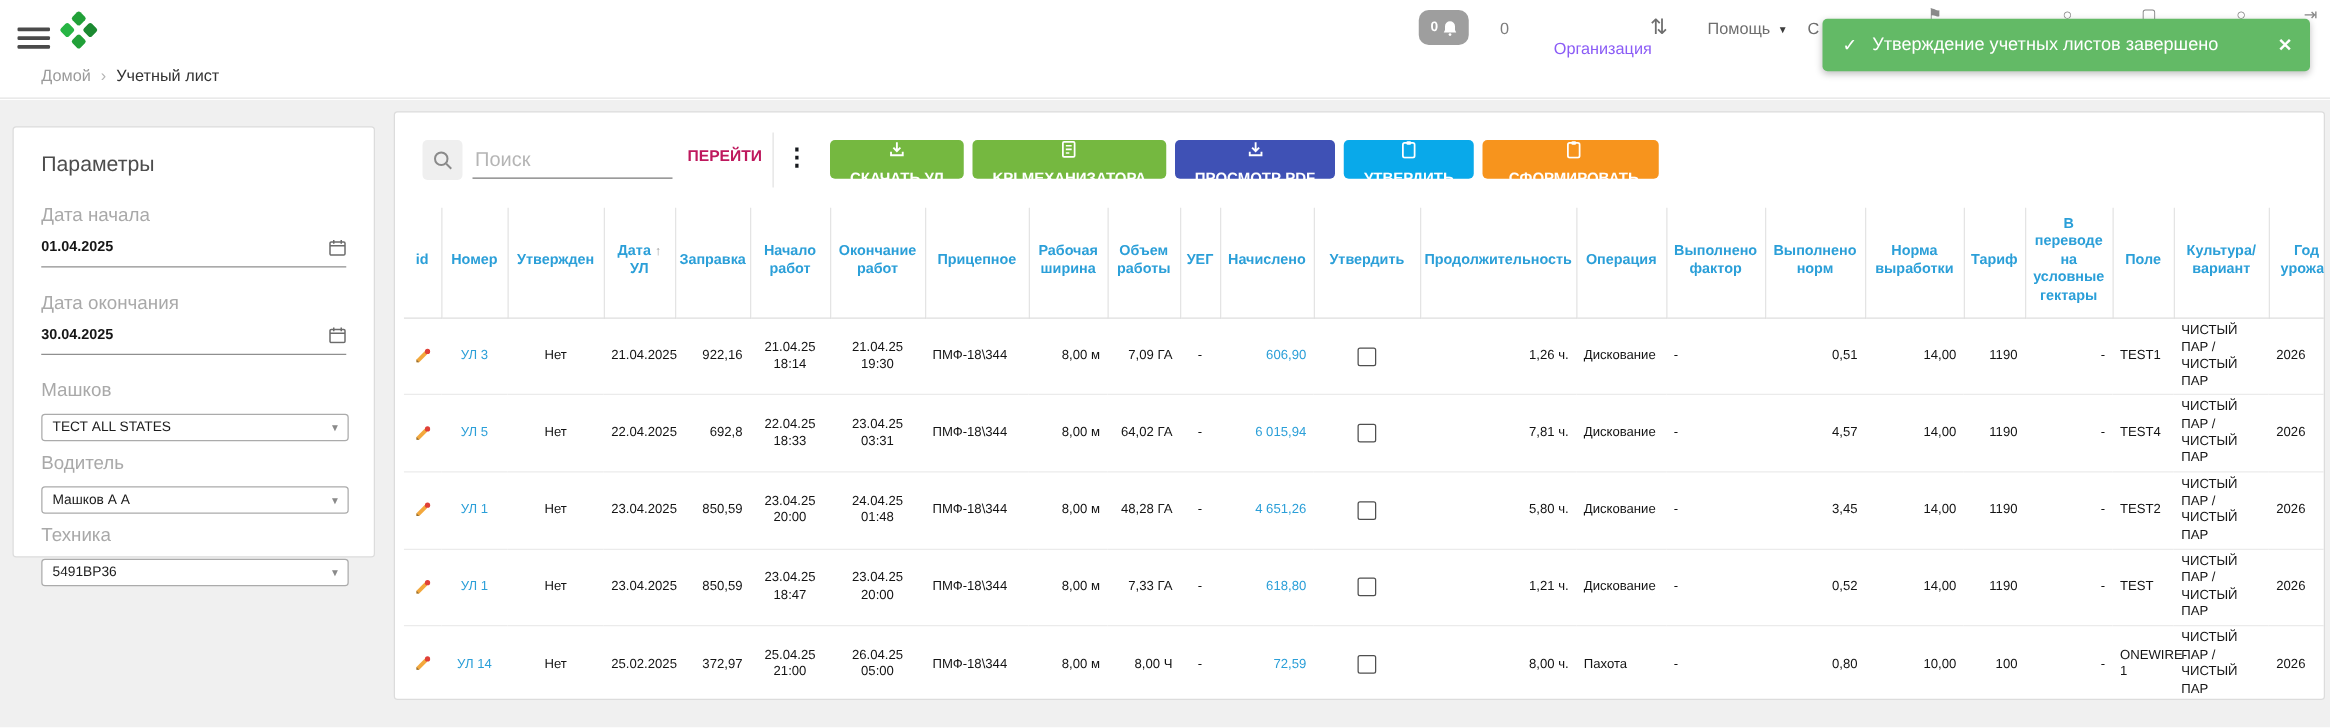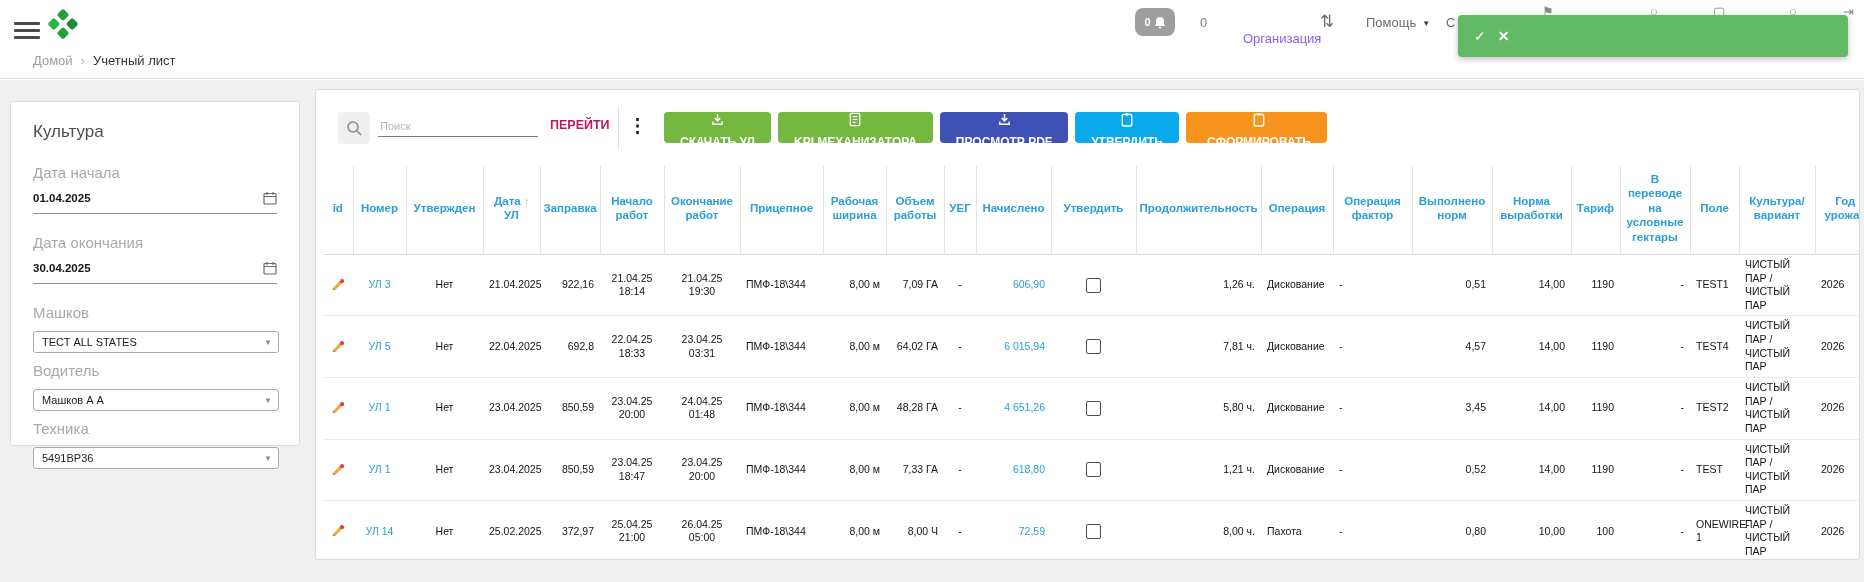"Утверждение учетных листов завершено" span.msg { html: none -> <span>Утверждение учетных листов завершено</span> }
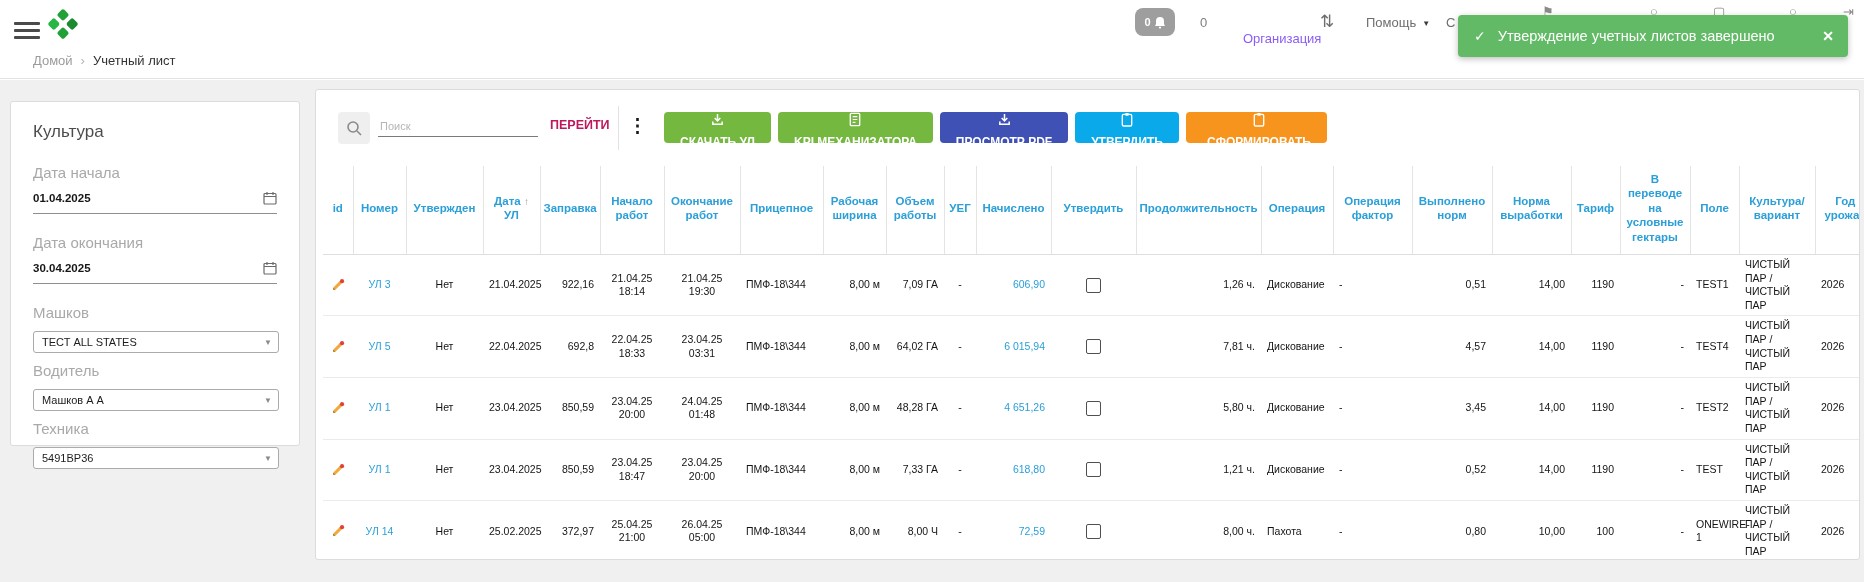"Культура" div.params-title { text: Культура -> Параметры }
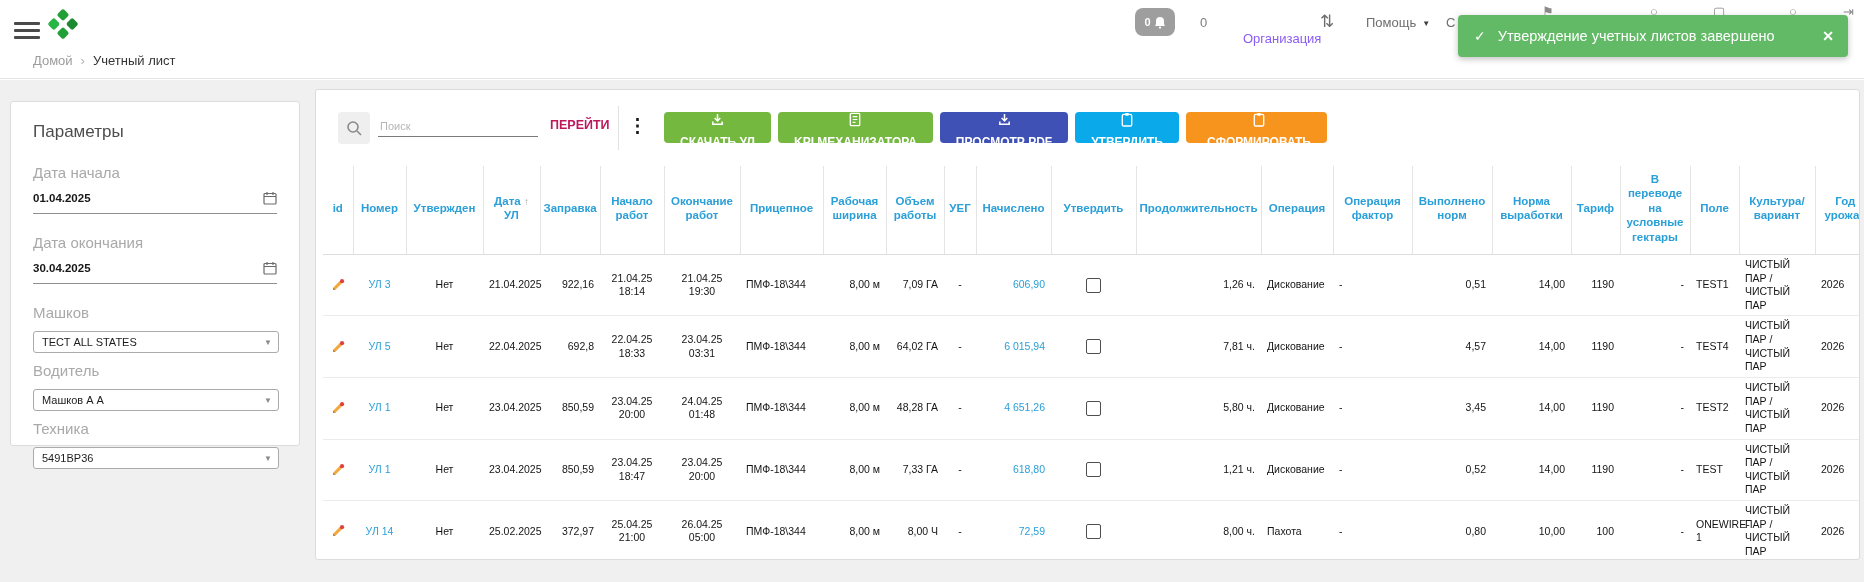"Поиск" .search-input { font-size: 11px -> 16px }
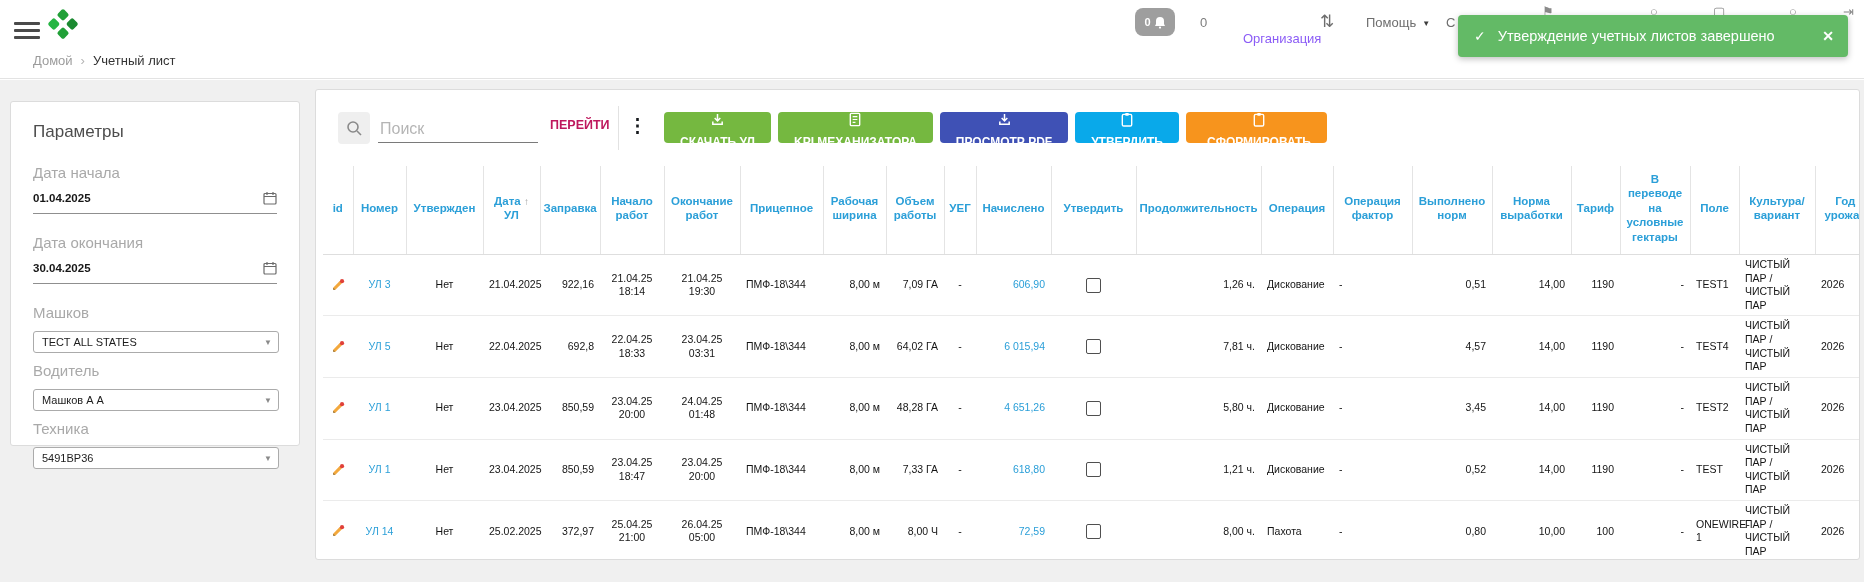"Операция фактор" th { text: Операция -> Выполнено }
